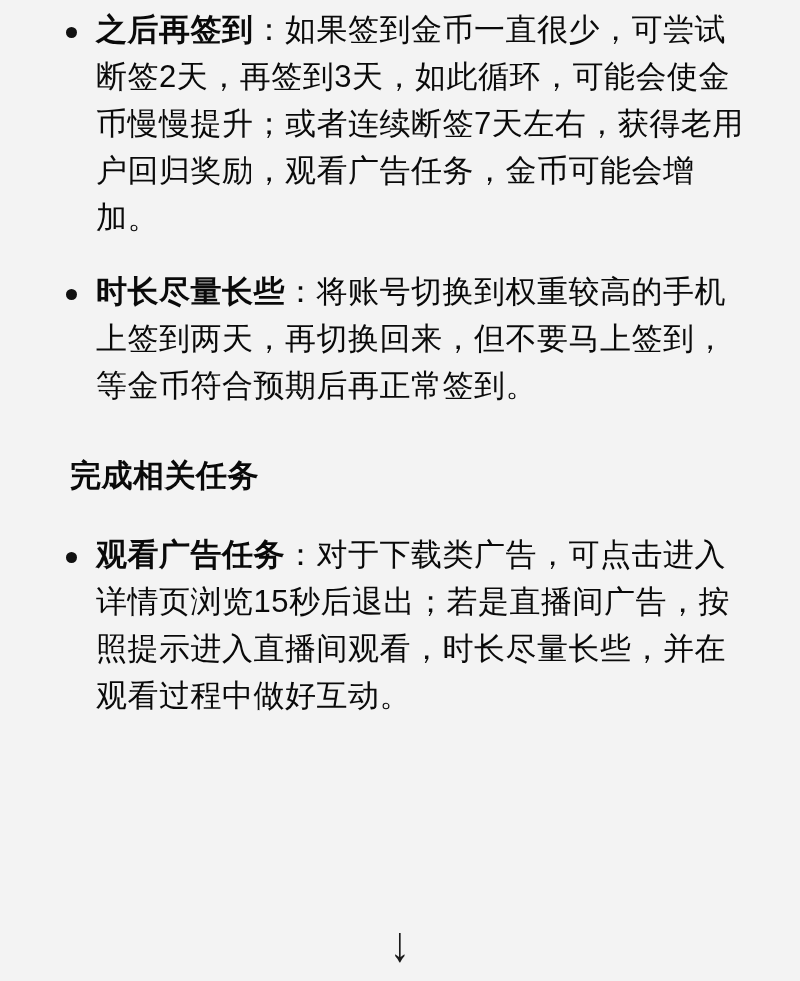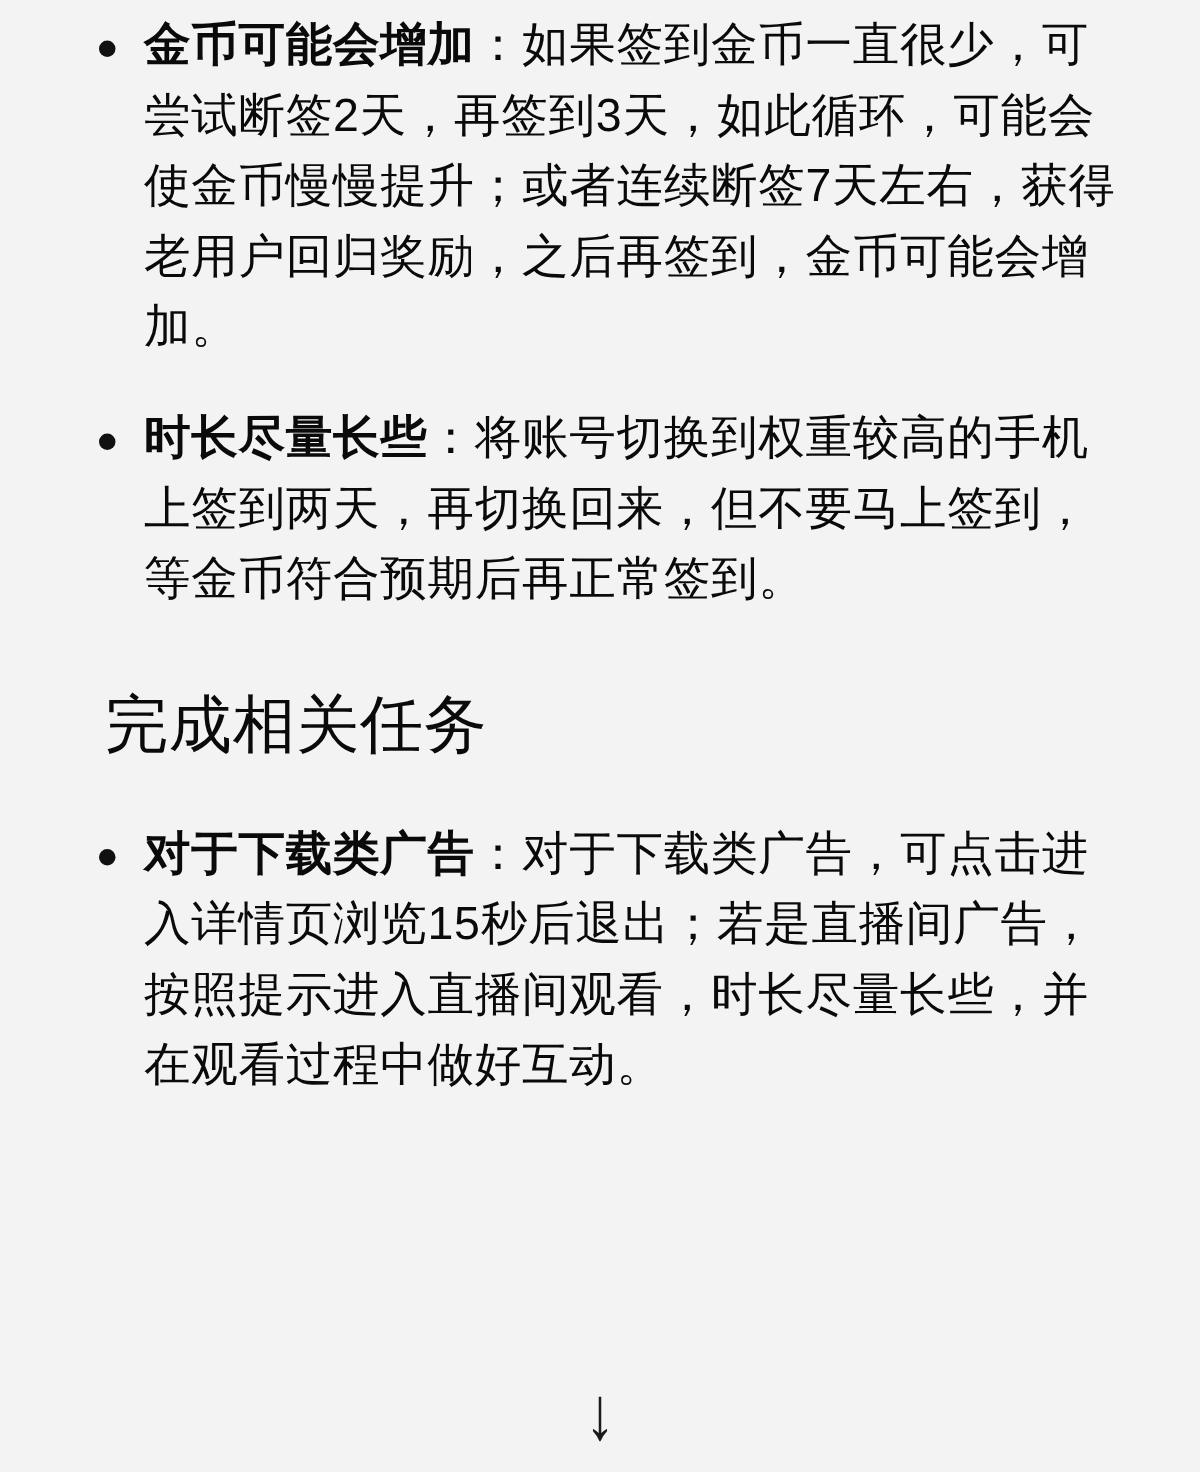"金币可能会增加" span.lead { text: 金币可能会增加 -> 之后再签到 }
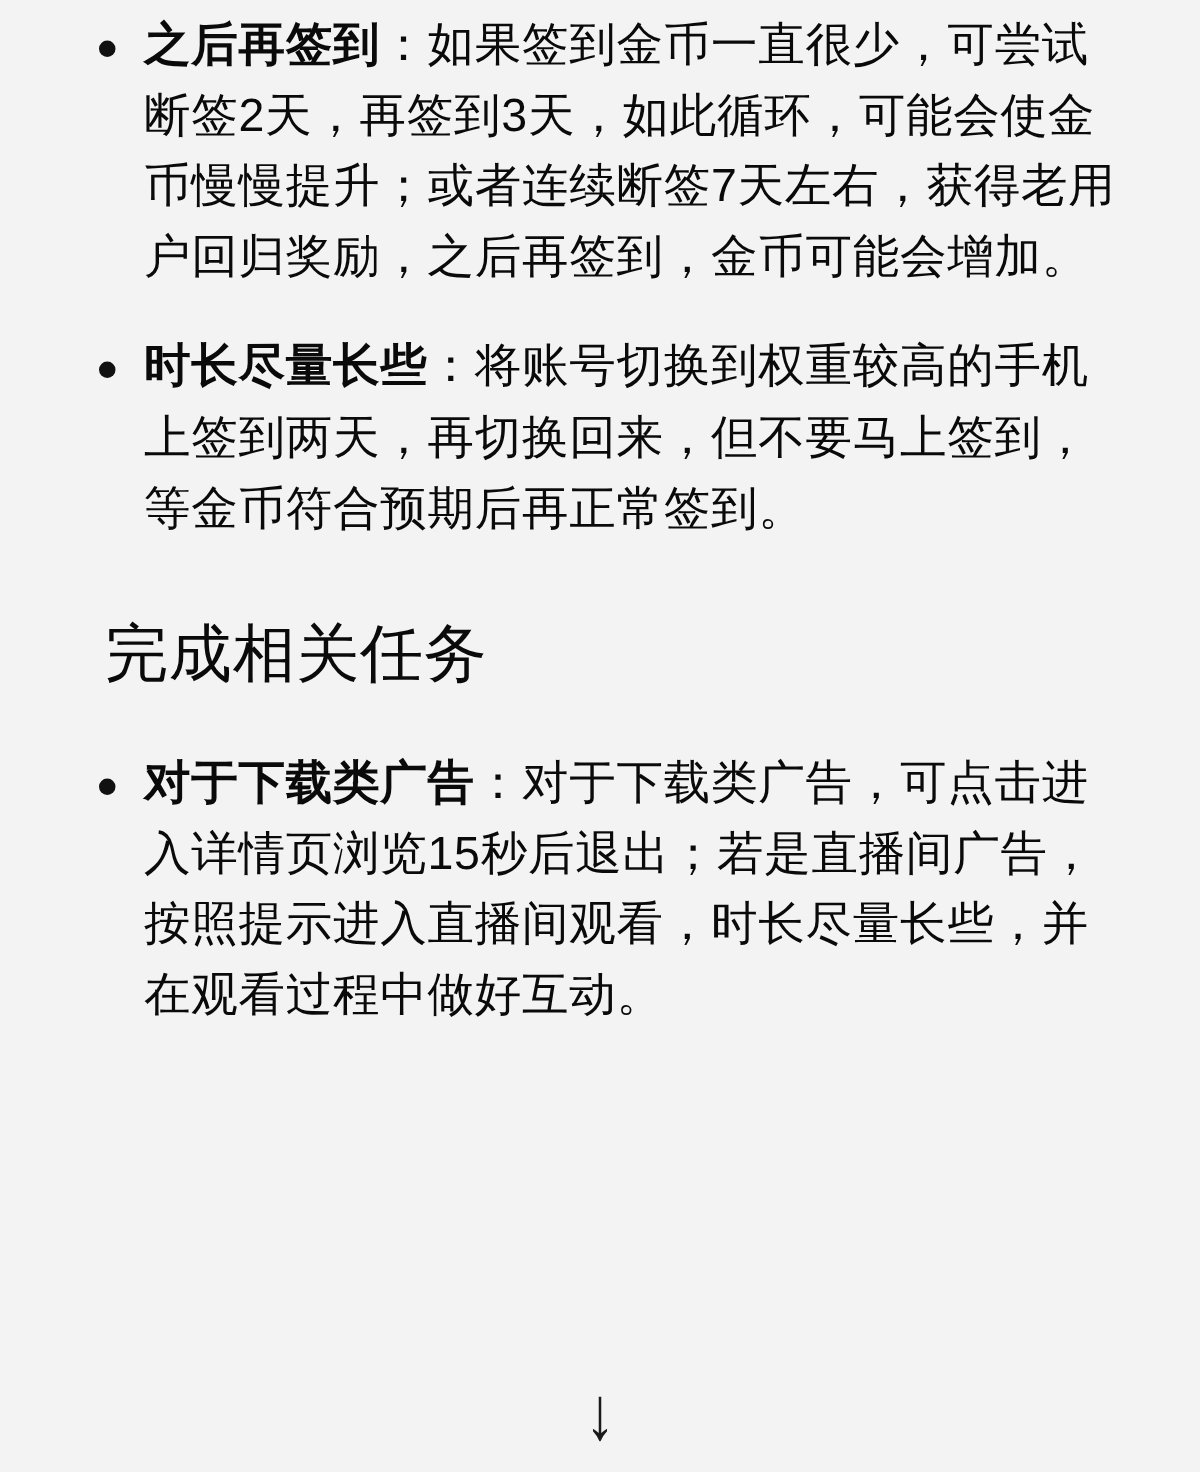"如果签到金币一直很少，可尝试断签2天，再签到3天，如此循环，可能会使金币慢慢提升" span { text: 之后再签到 -> 观看广告任务 }
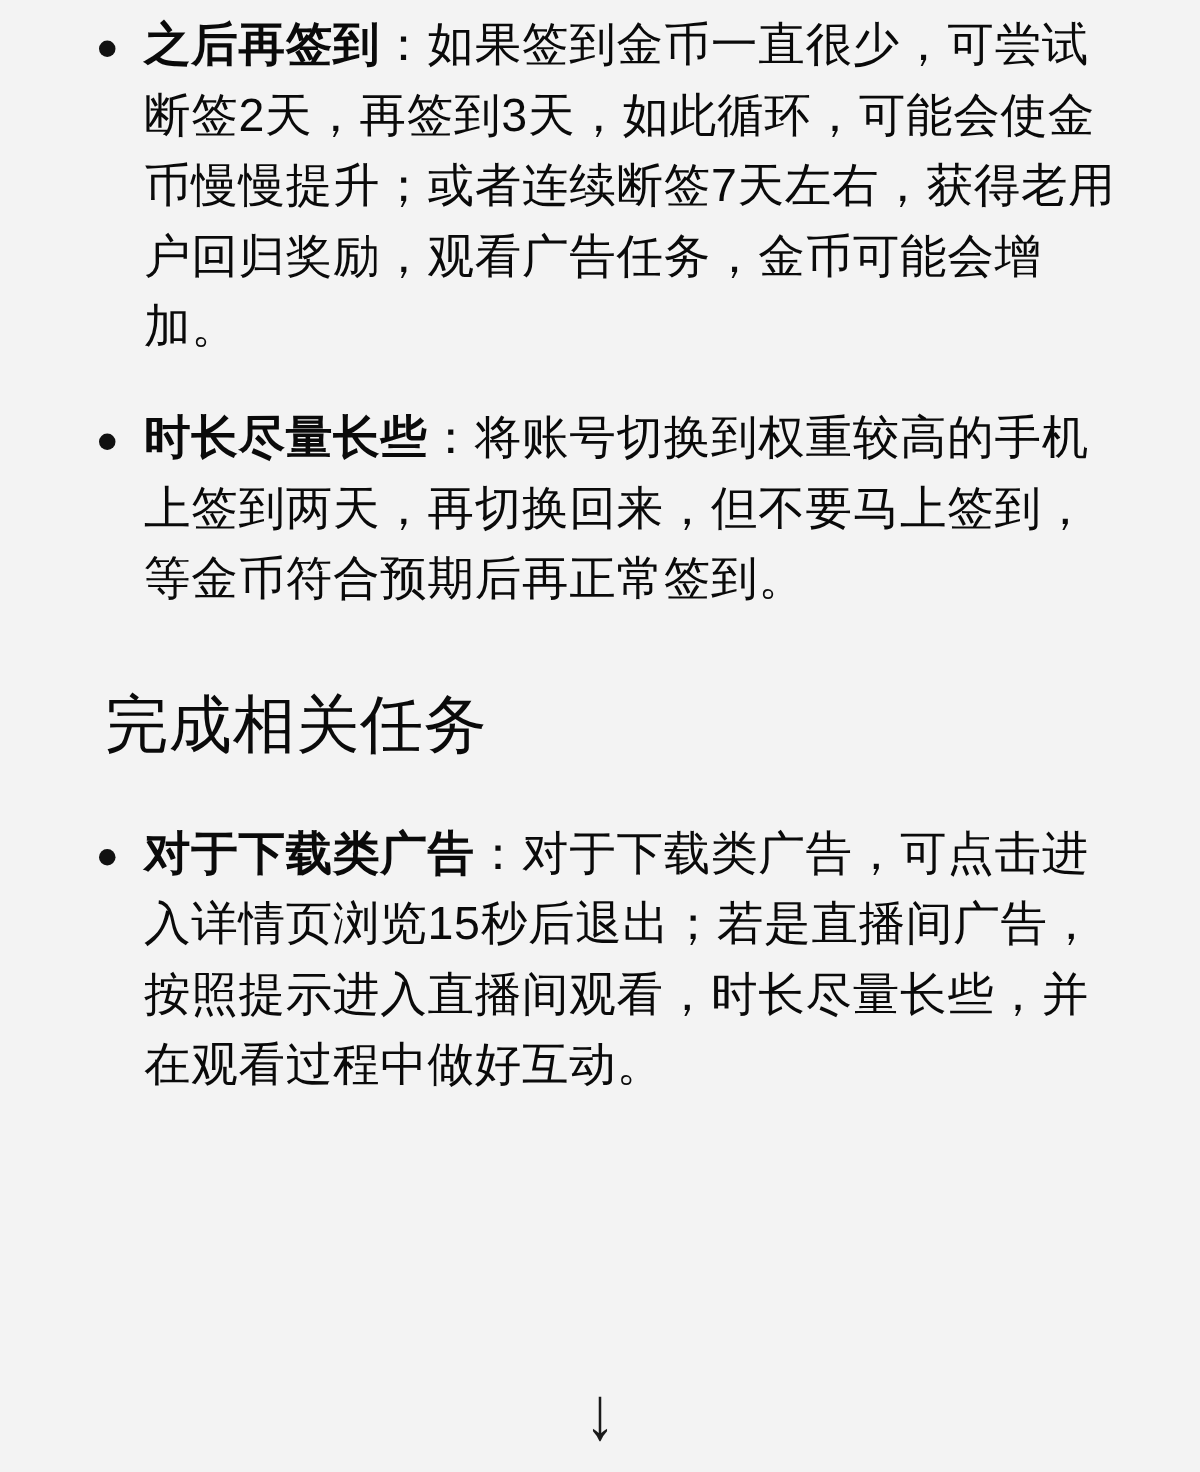"完成相关任务" .section-heading { font-size: 42px -> 31px; font-weight: normal -> bold }
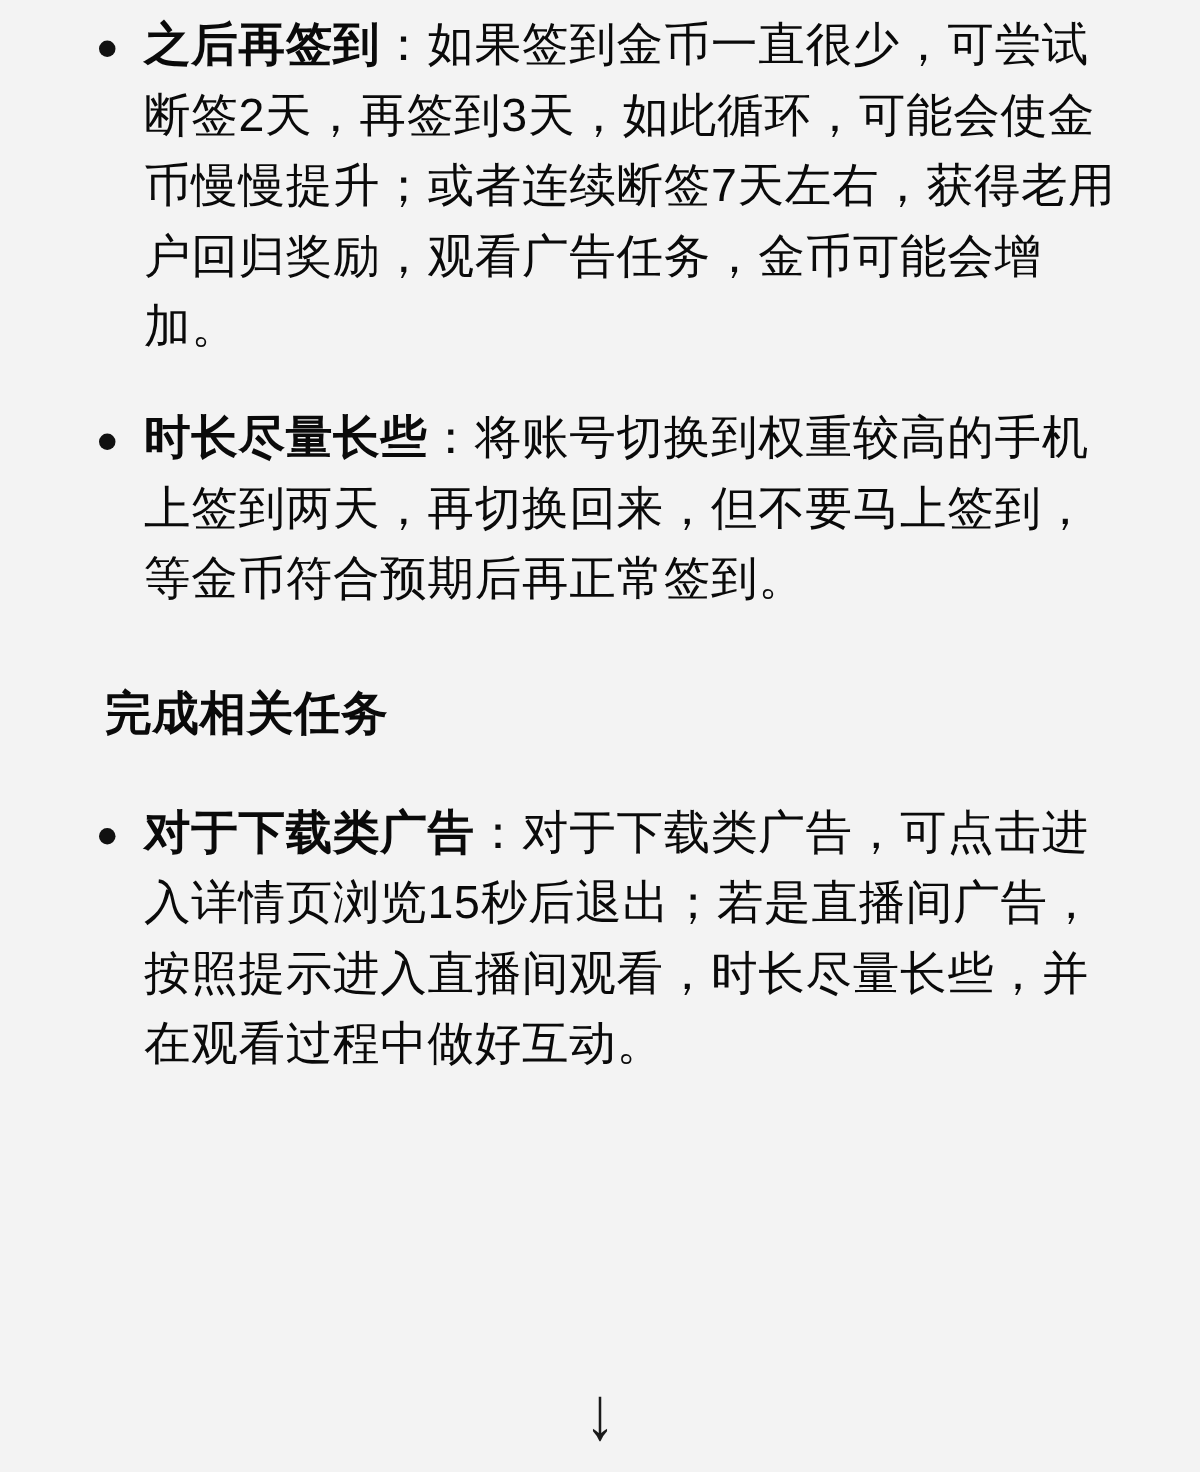"对于下载类广告" span.lead { text: 对于下载类广告 -> 观看广告任务 }
